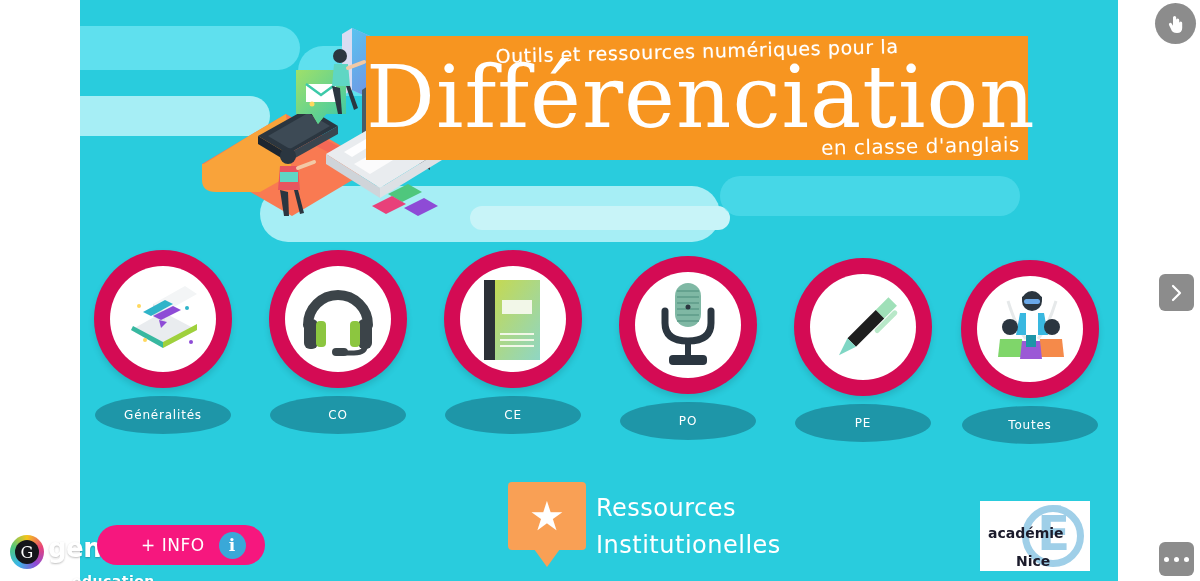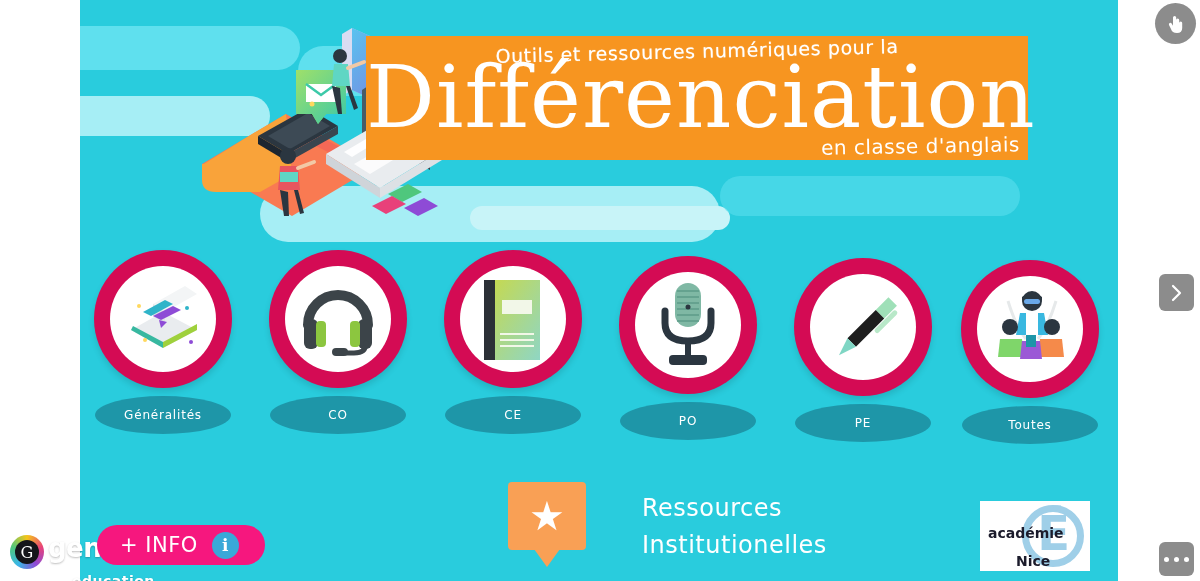"Ressources" .res-text { margin-left: 46px -> none }
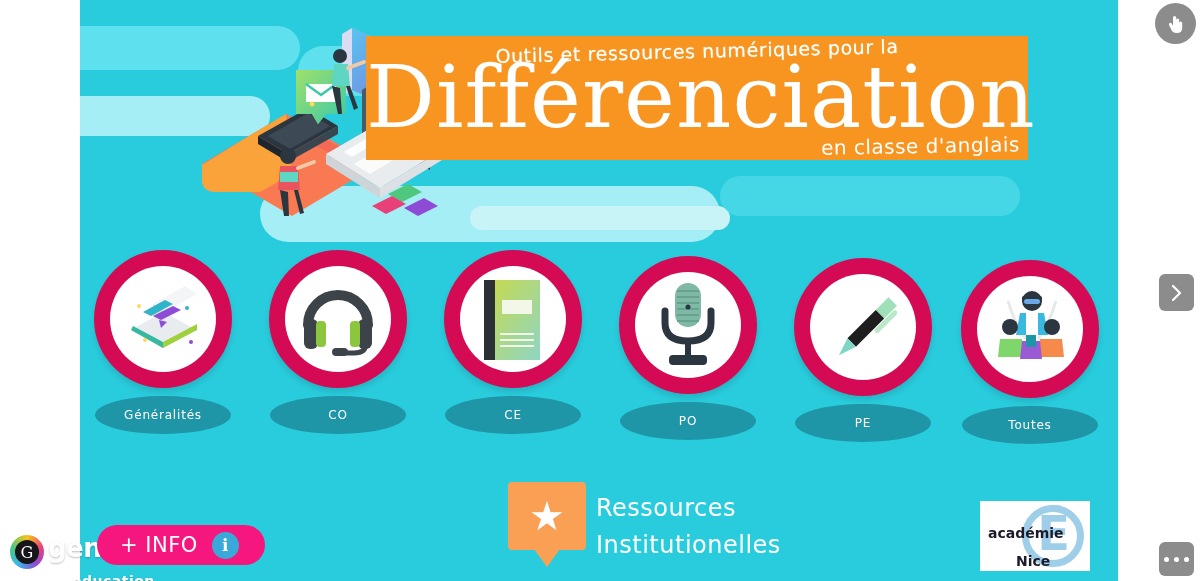"+ INFO" .infopill .txt { font-size: 21px -> 17px; margin-left: 23px -> 44px }
